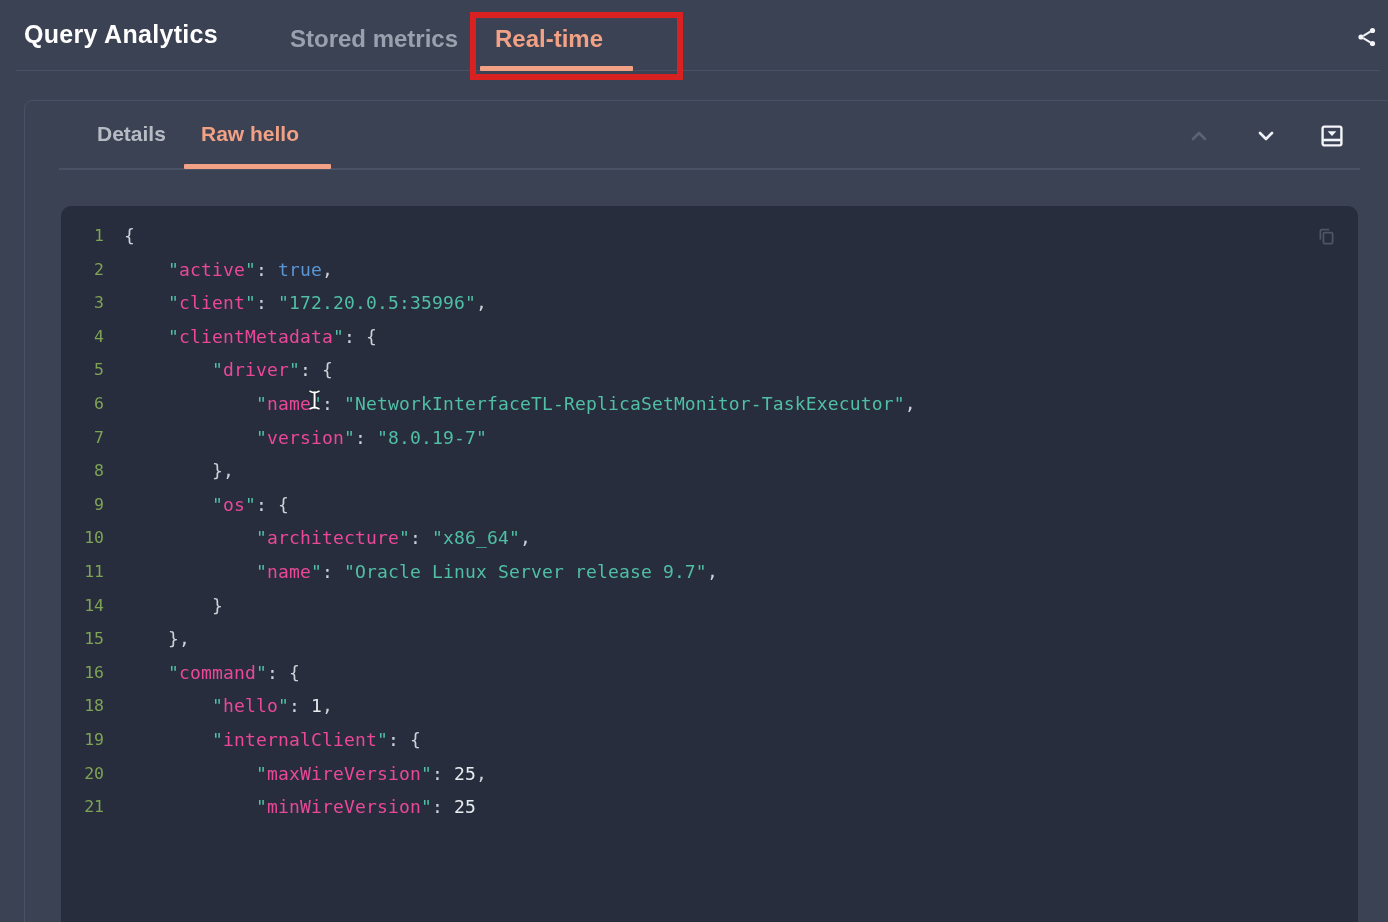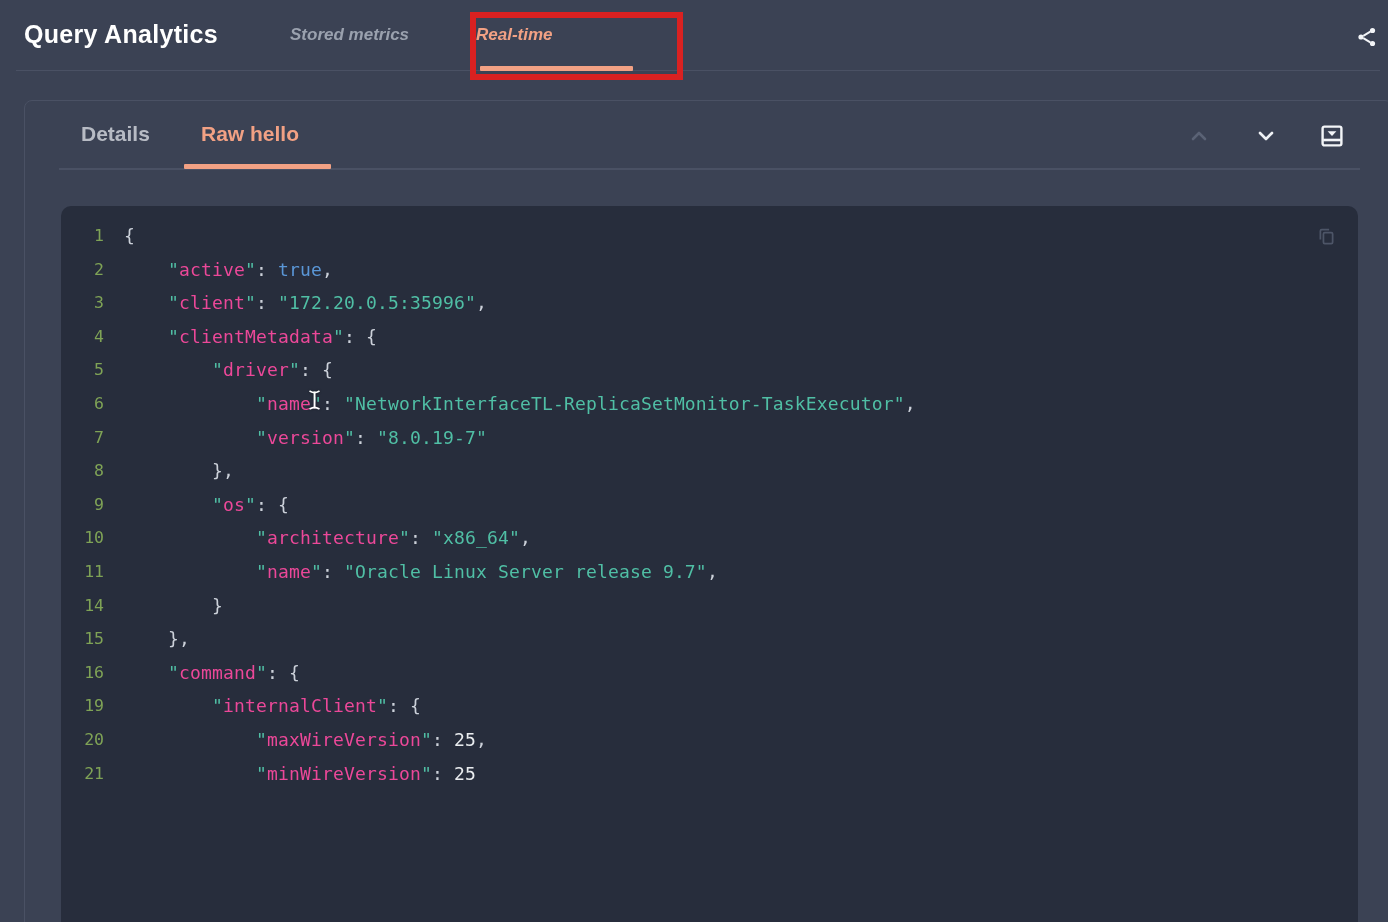"Stored metrics" .top-tab { font-size: 17px -> 24px; font-style: italic -> none }
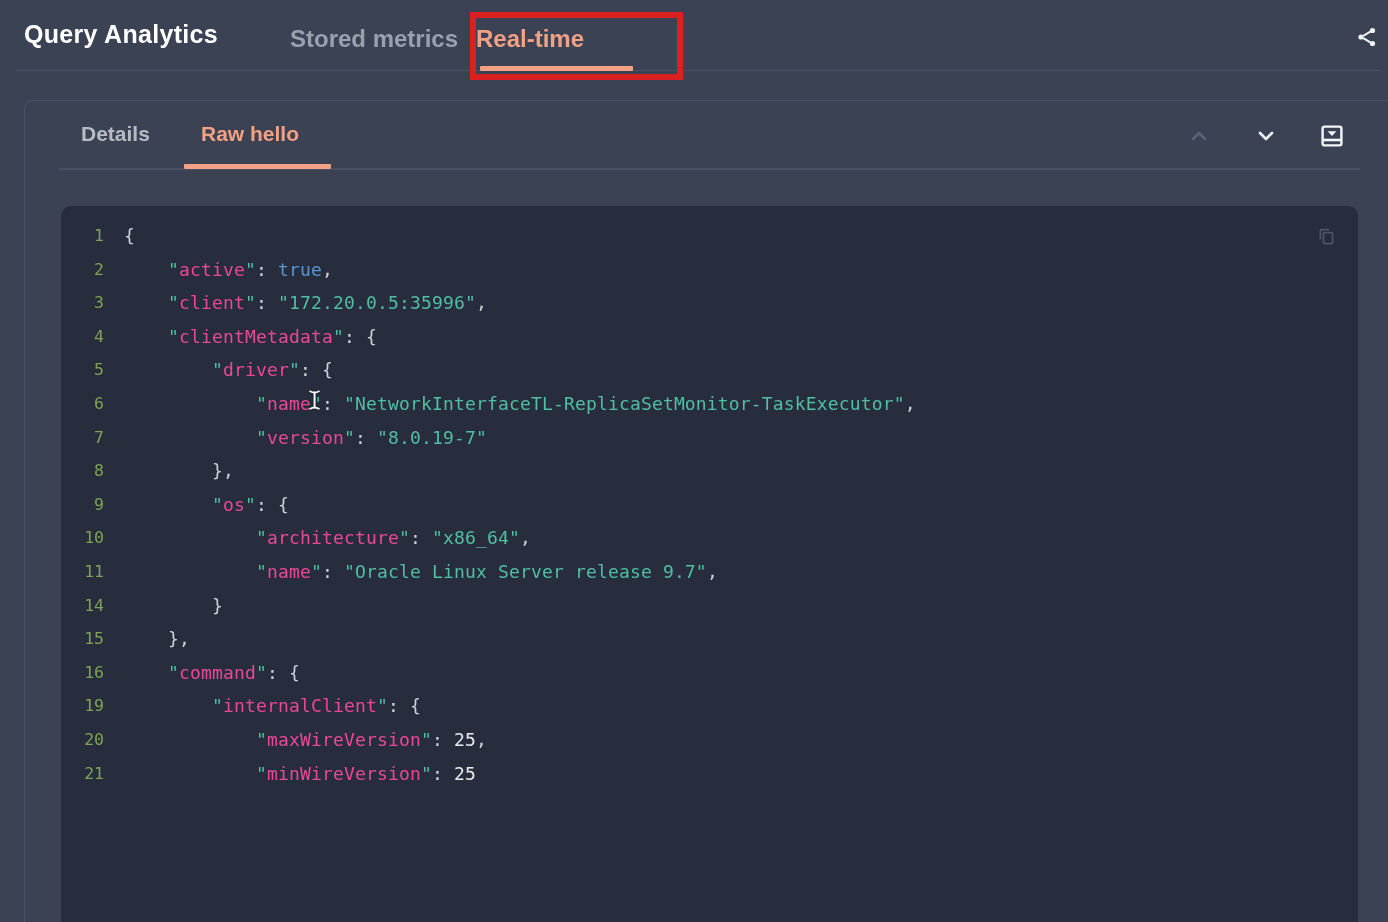"Real-time" div.top-tab { left: 476px -> 495px }
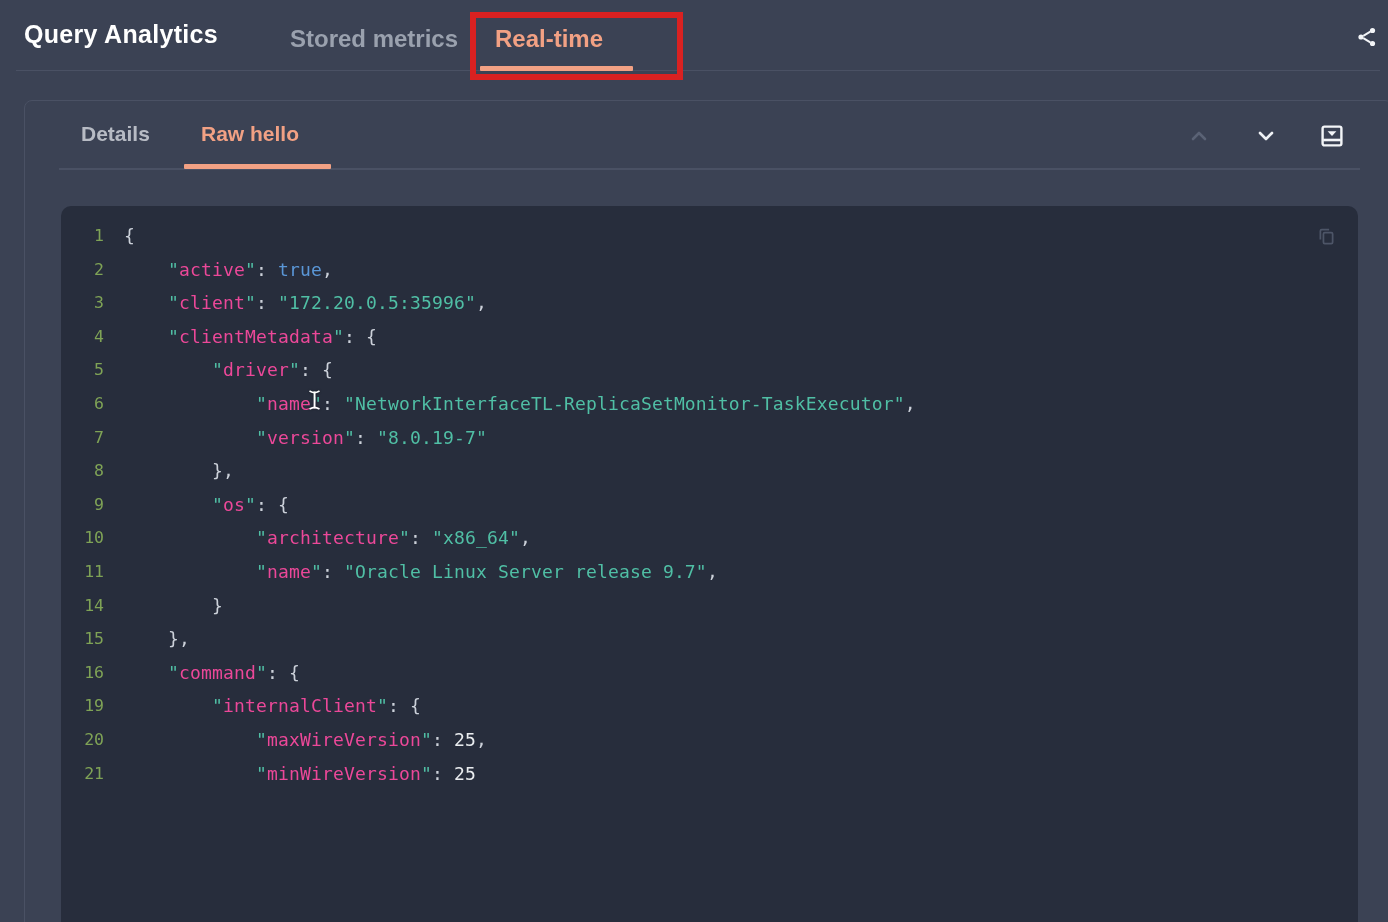"Details" .panel-tab.inactive { margin-left: none -> 16px }
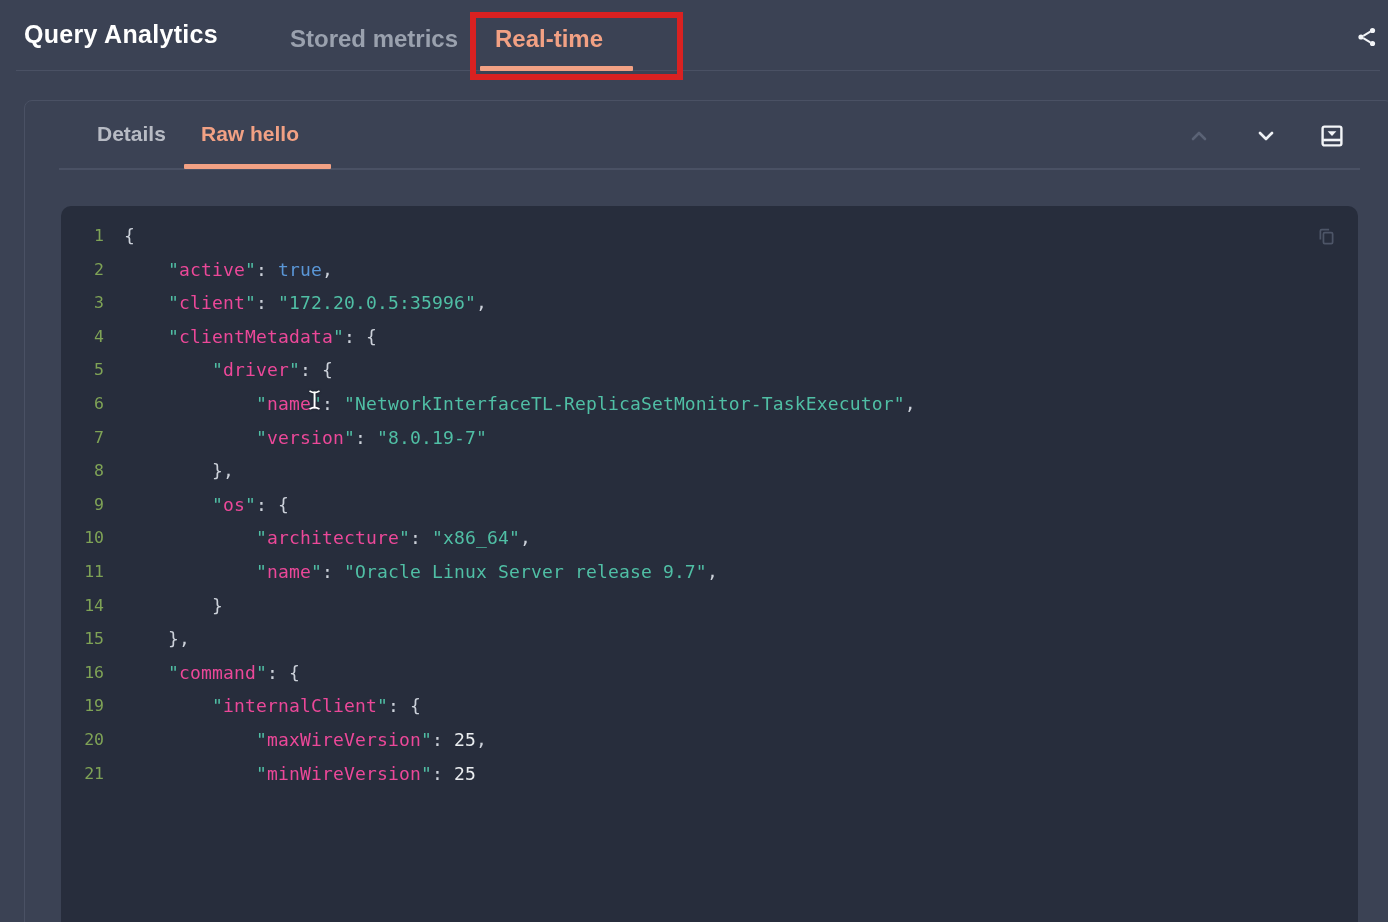"18" div.code-line { html: none -> <div> <span>18</span> <span><span> </span><span>"</span><span>hello</span><span>"</span><span>: </span><span>1</span><span>,</span></span> </div> }
